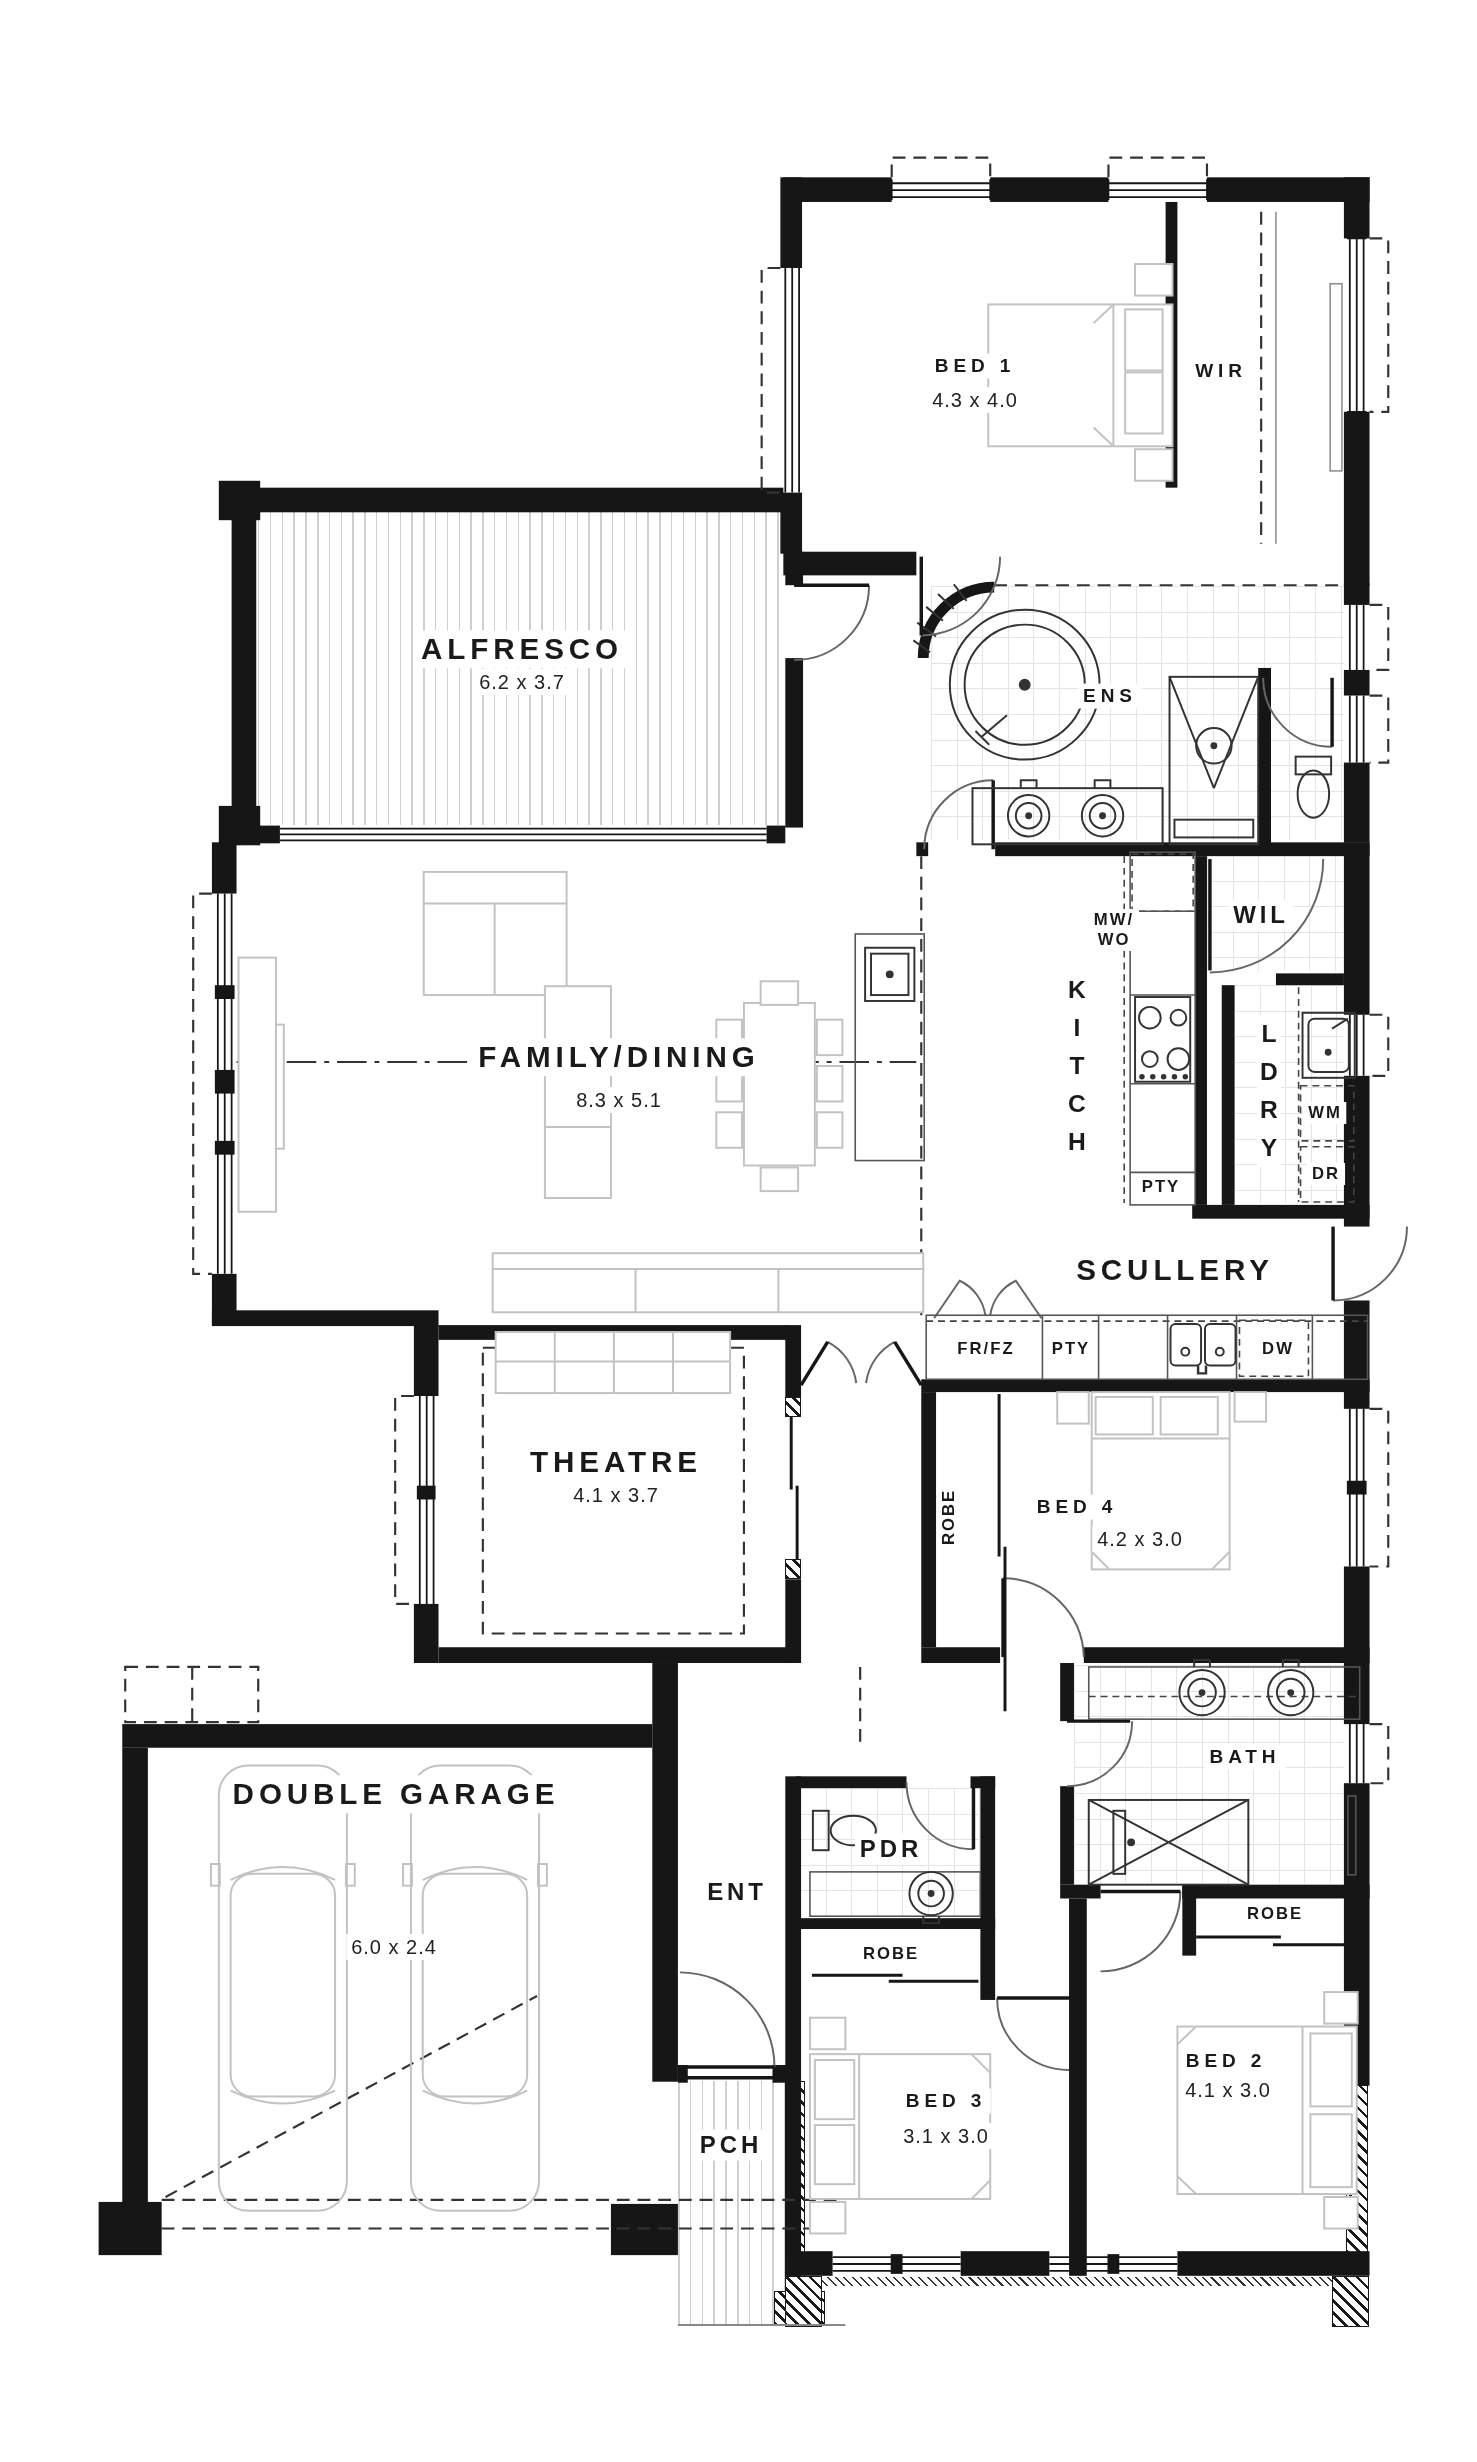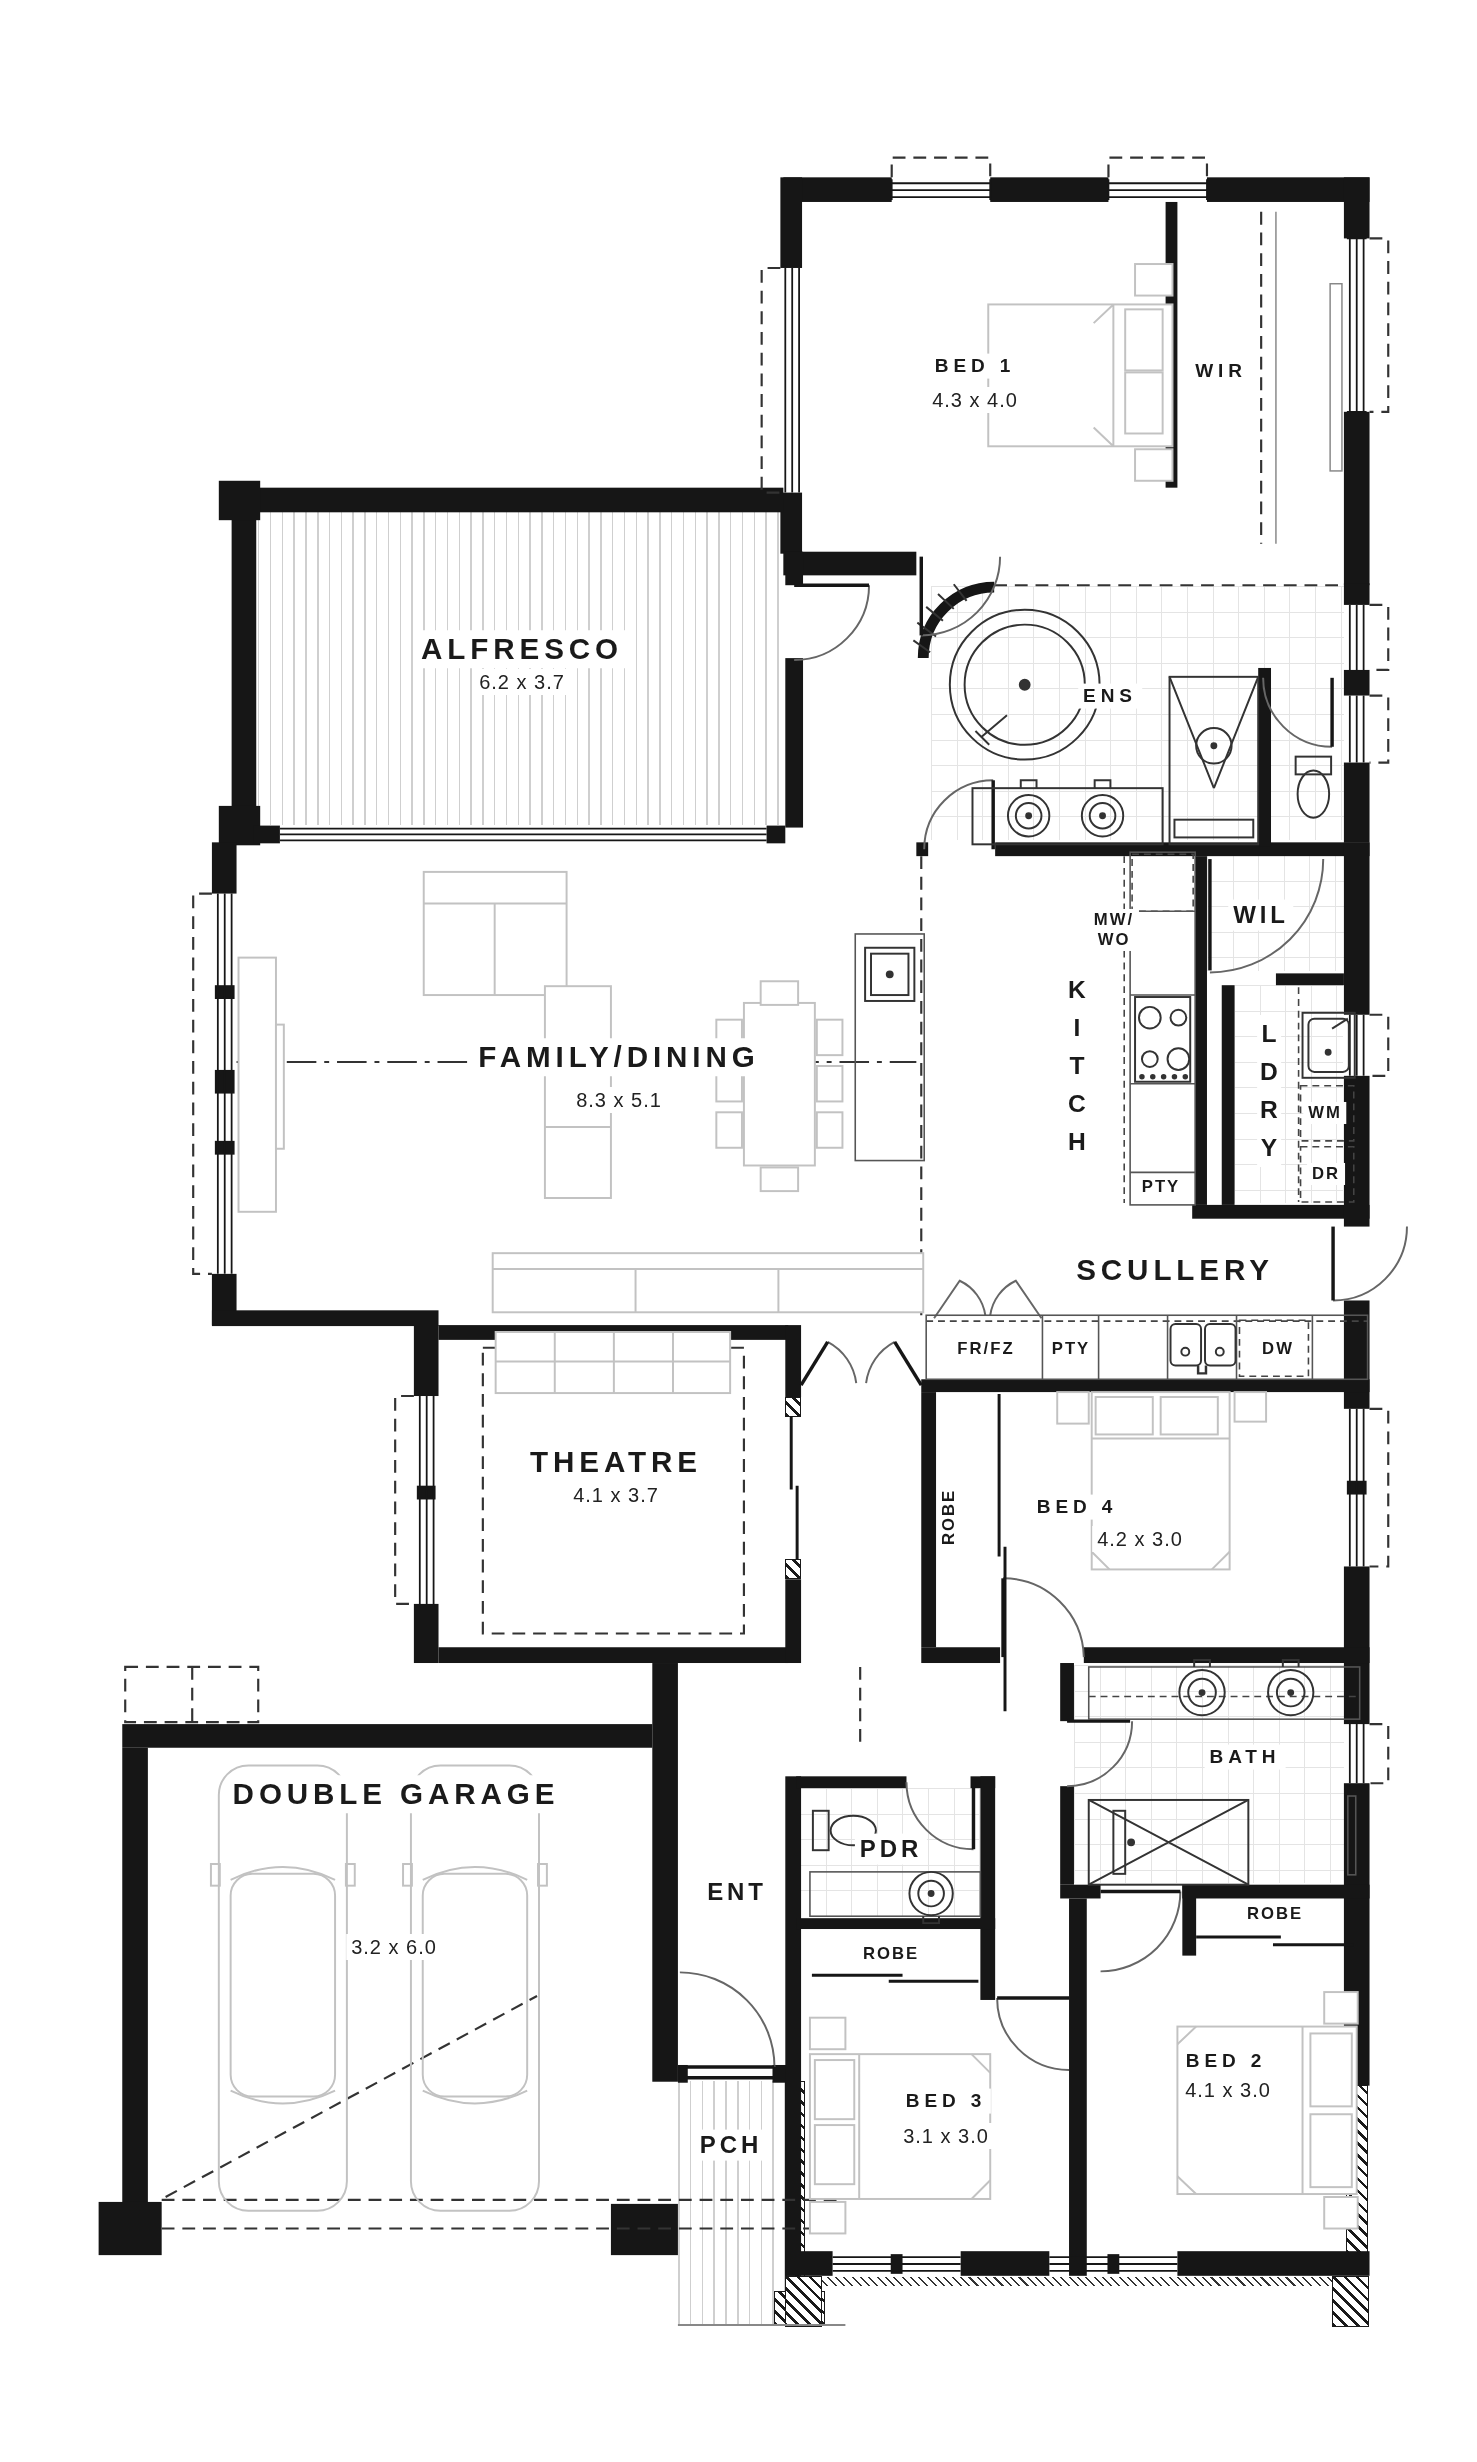"3.2 x 6.0" div.lbl { text: 3.2 x 6.0 -> 6.0 x 2.4 }
